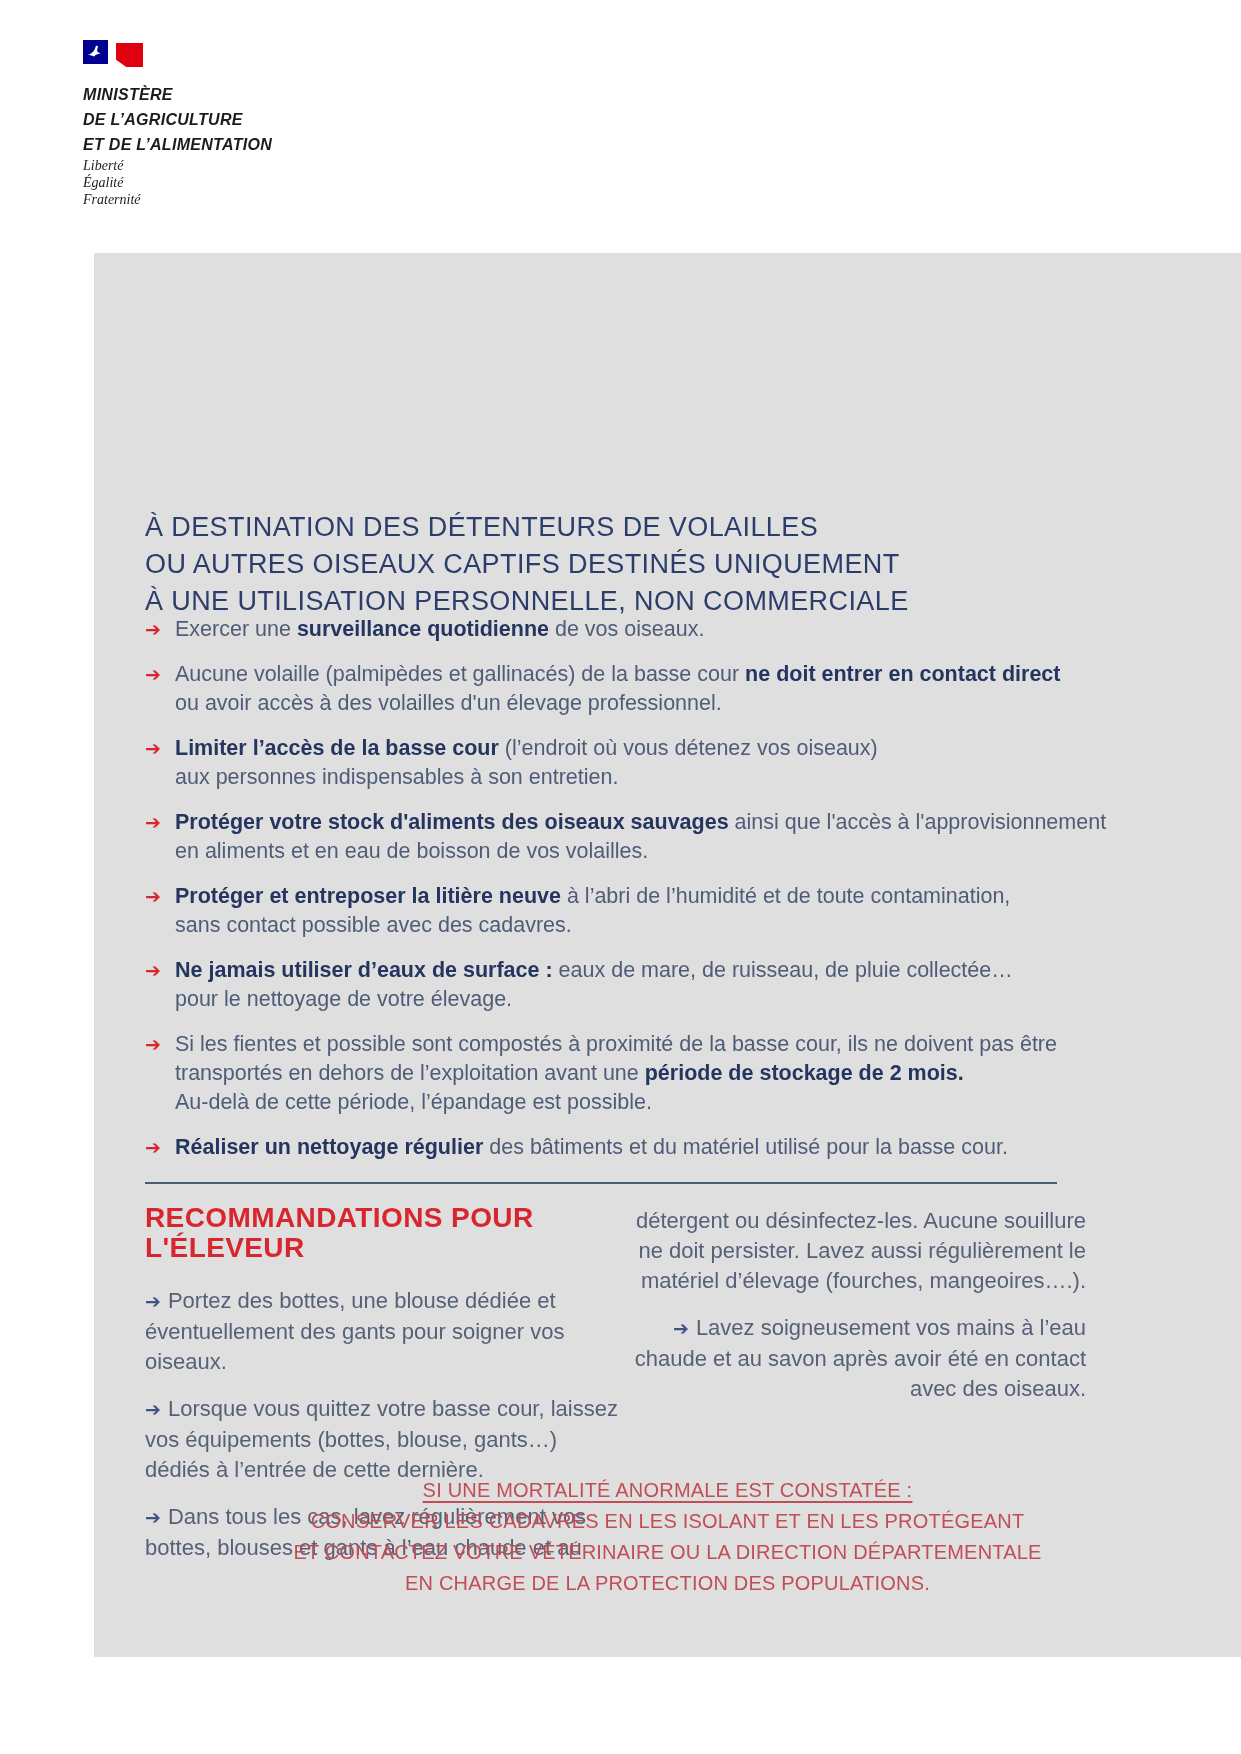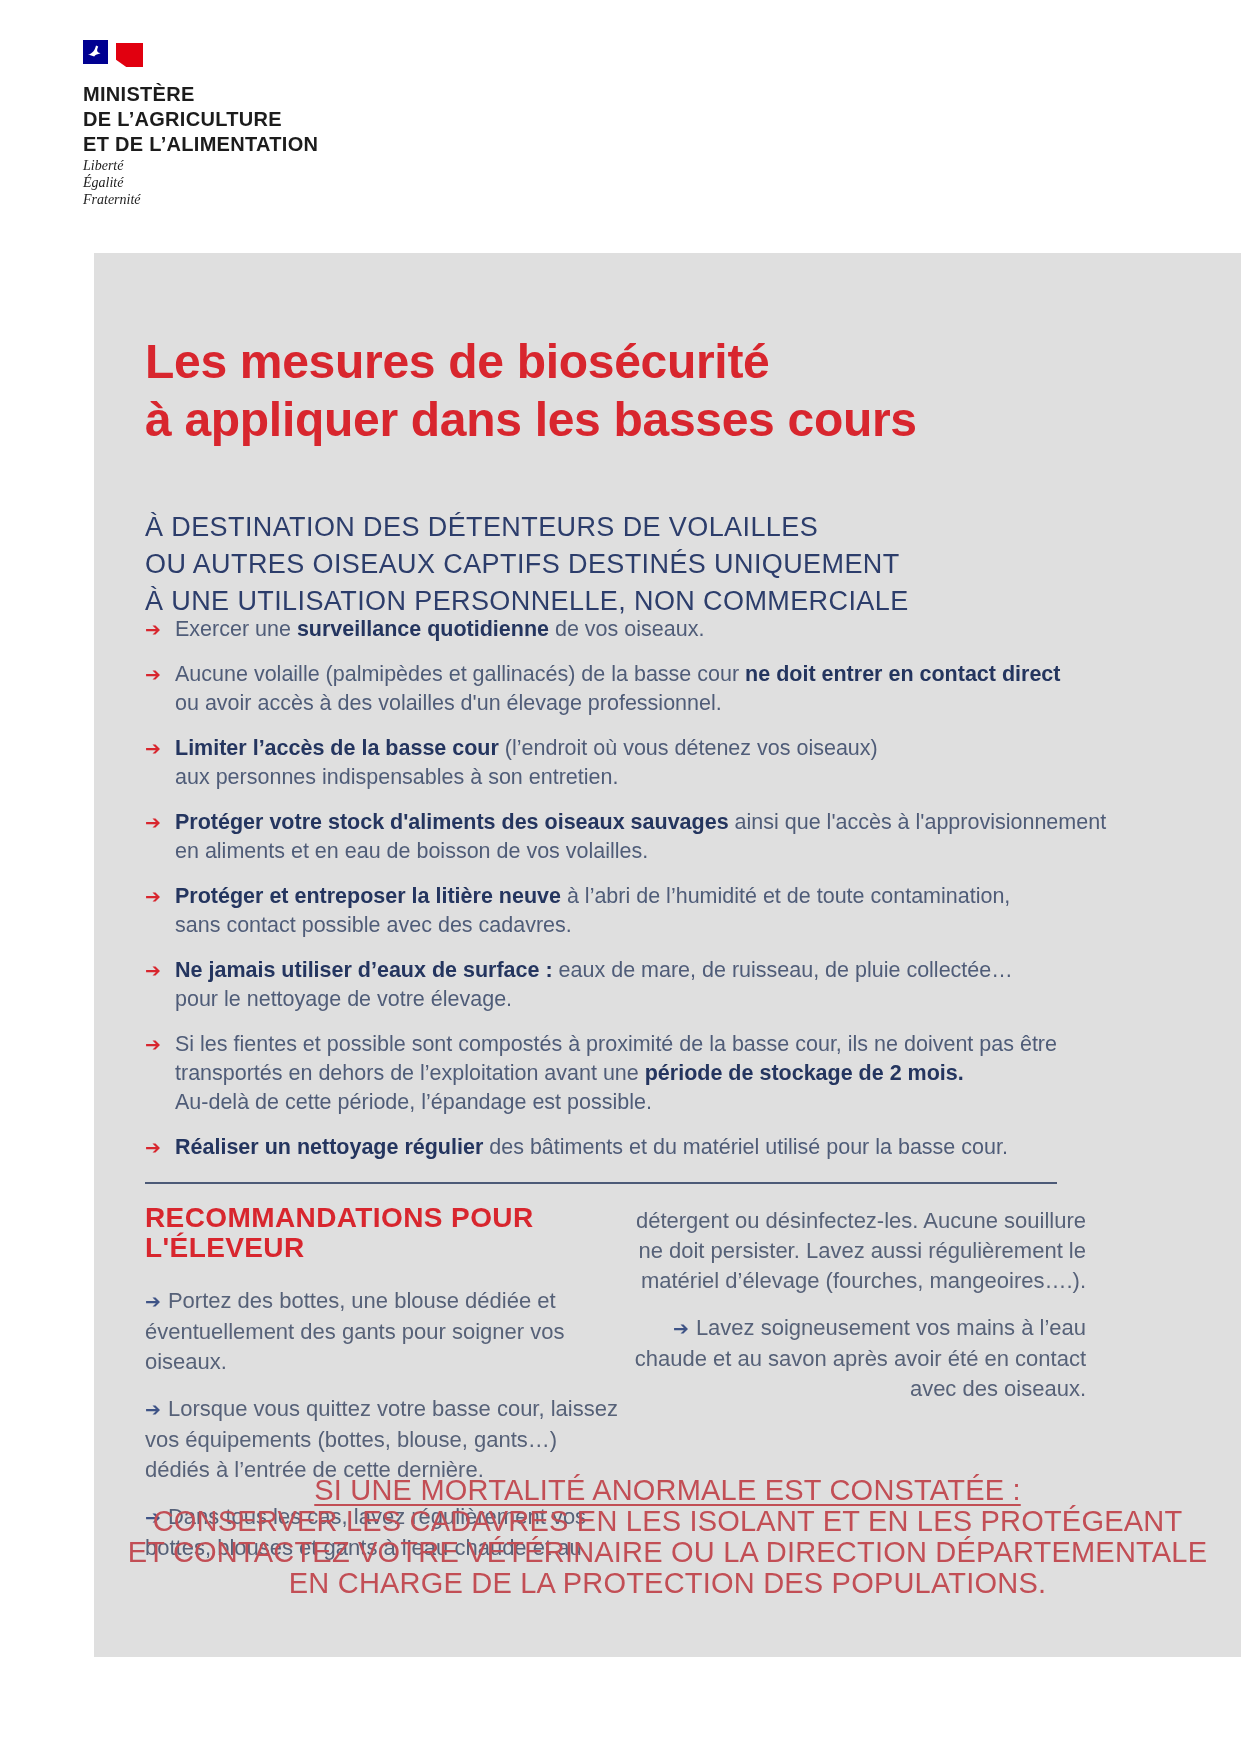"MINISTÈRE" .ministry { font-size: 20px -> 16px; font-style: none -> italic }
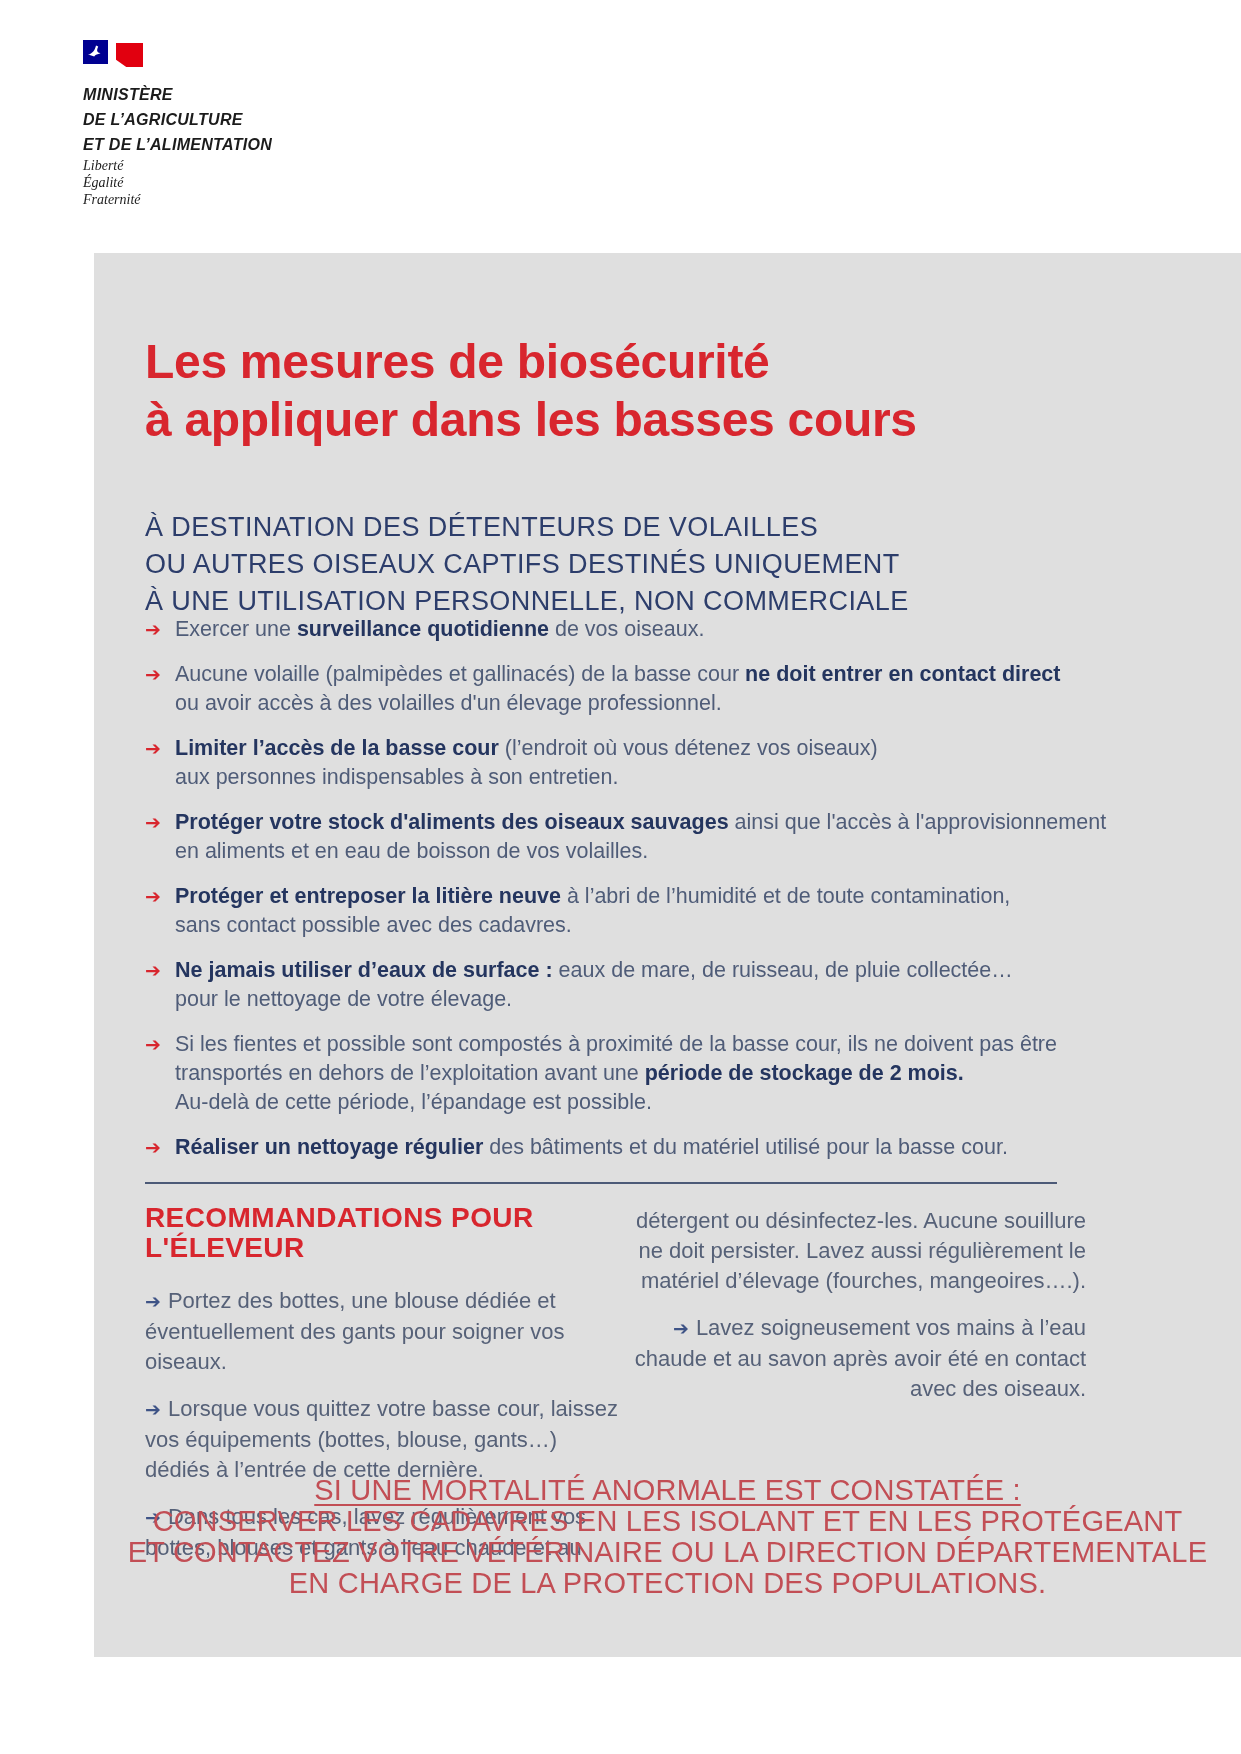"Les mesures de biosécurité" div.title { html: <div> <div>Les mesures de biosécurité</div> <div>à appliquer dans les basses cours</div> </div> -> none }
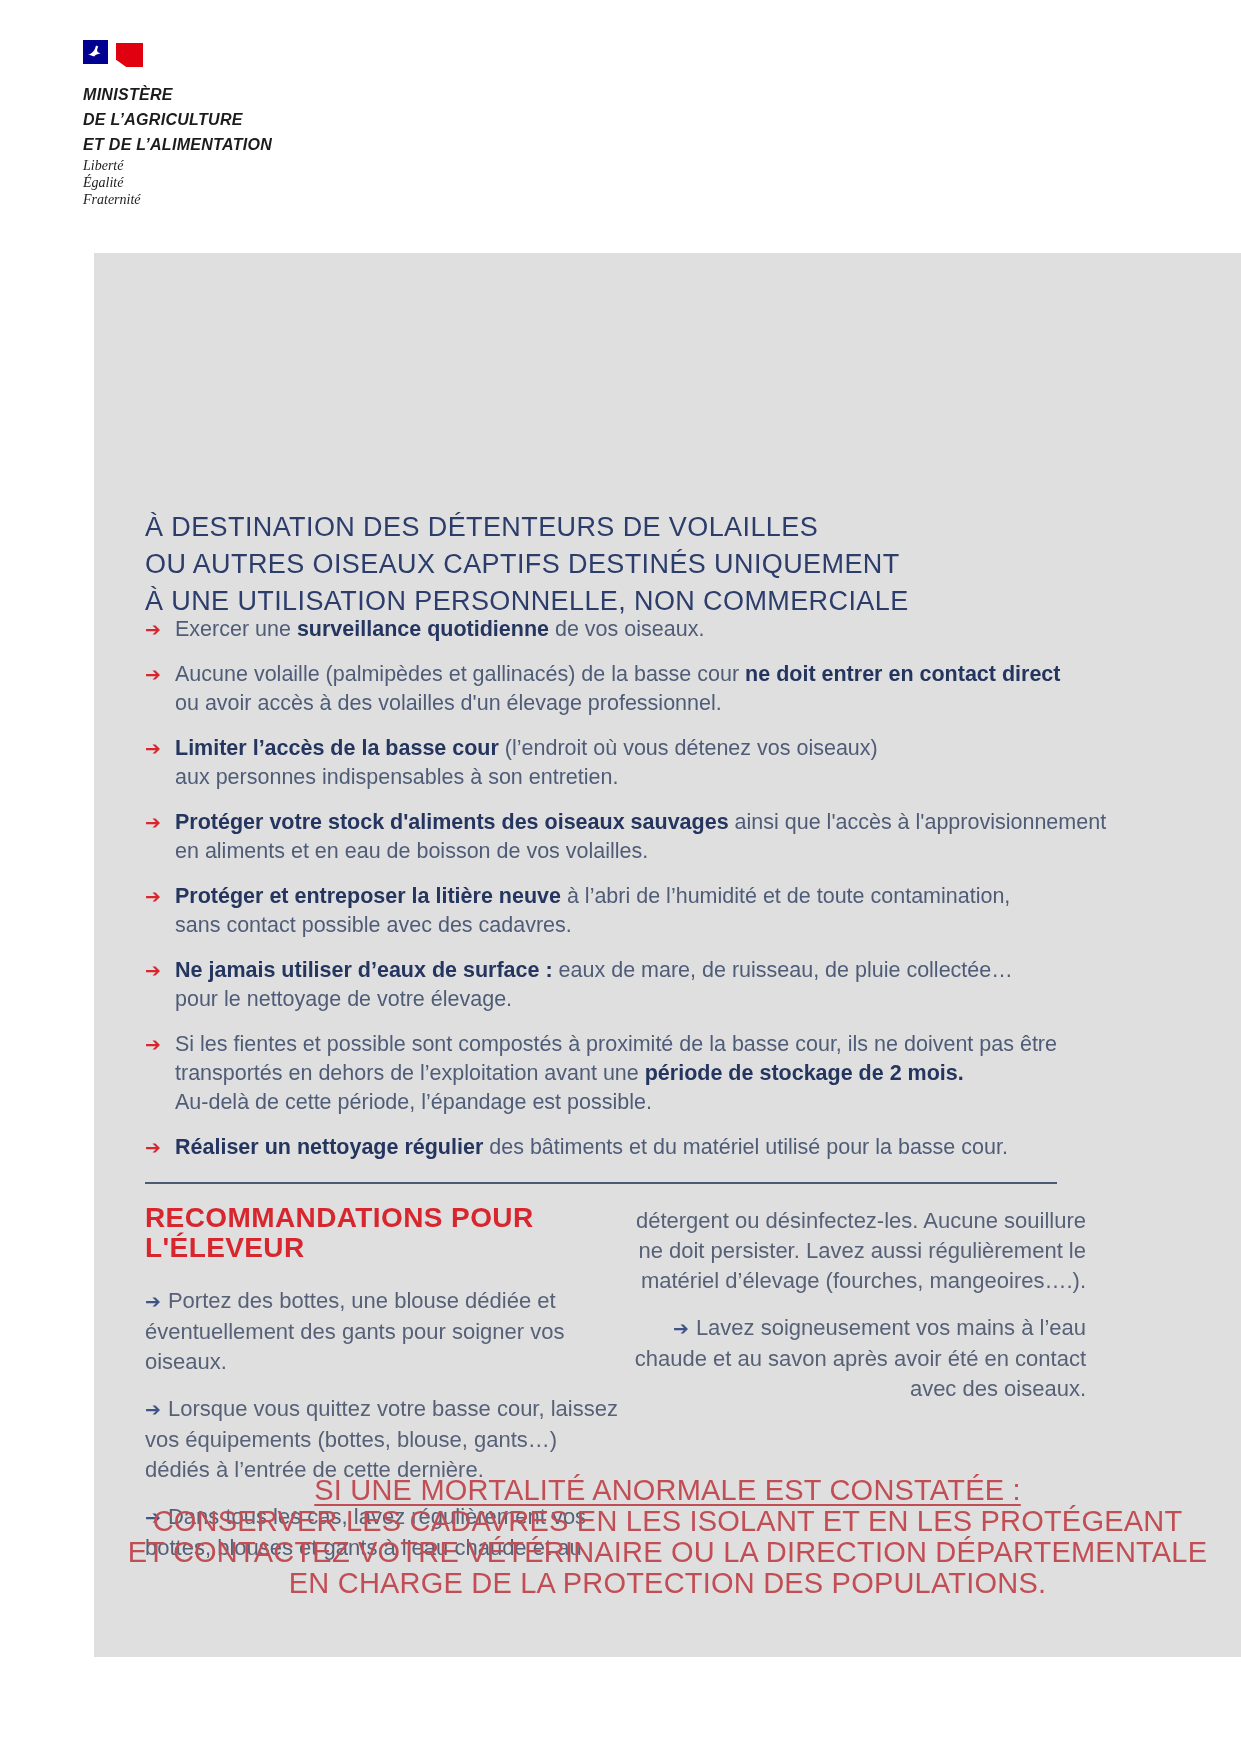"SI UNE MORTALITÉ ANORMALE EST" .alert { font-size: 29px -> 20px }
